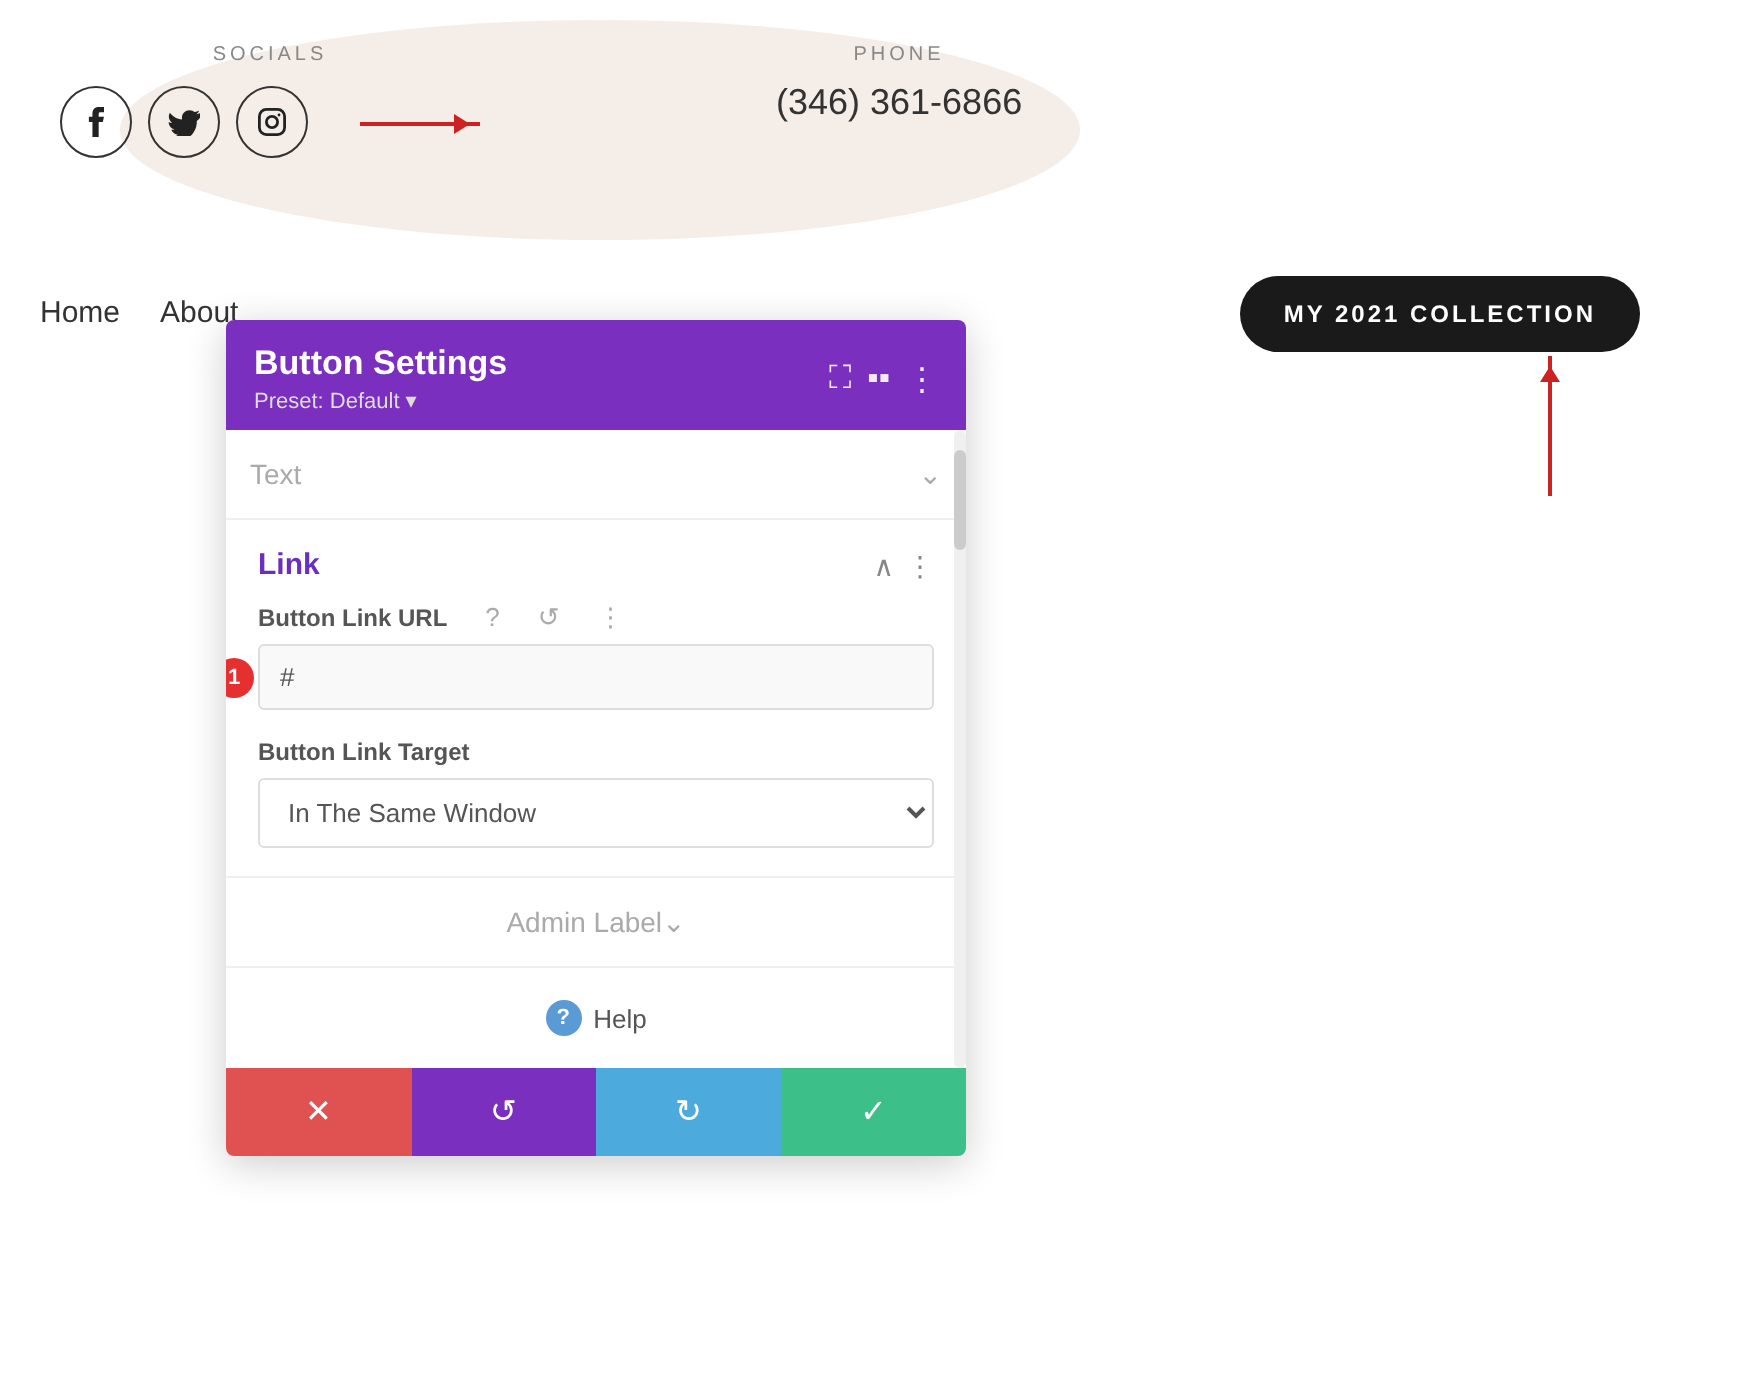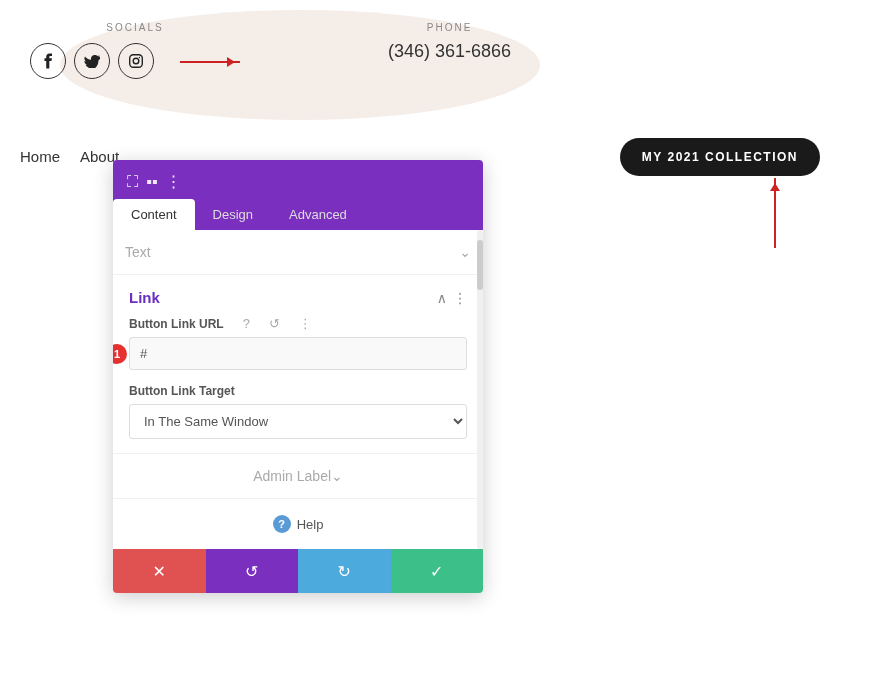"Button Settings" div { html: none -> <div> <div>Button Settings</div> <div> <span>Preset: Default</span> <span>▾</span> </div> </div> }
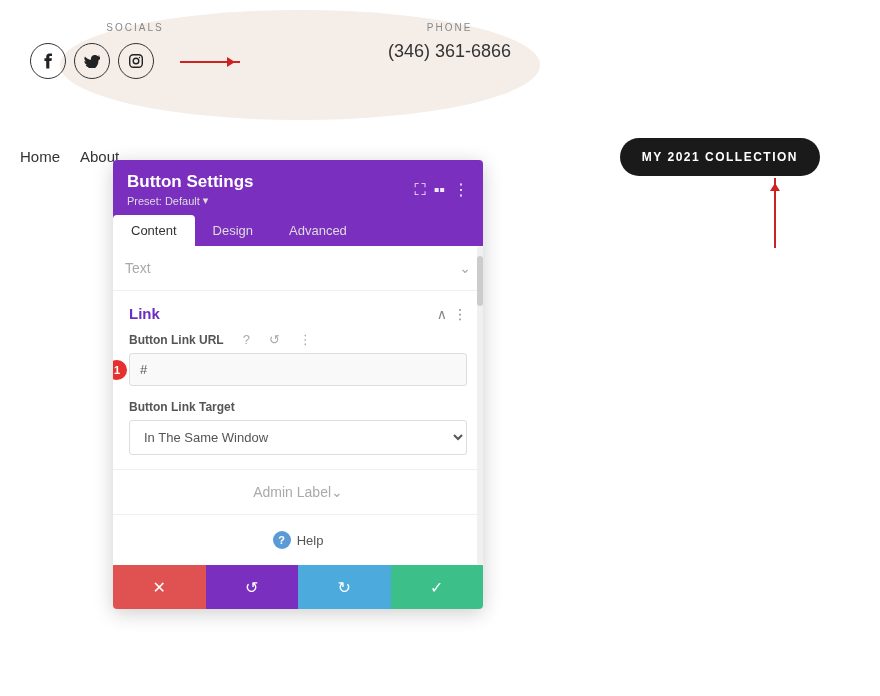"Content" div.panel-tabs { html: <div> <div>Content</div> <div>Design</div> <div>Advanced</div> </div> -> none }
